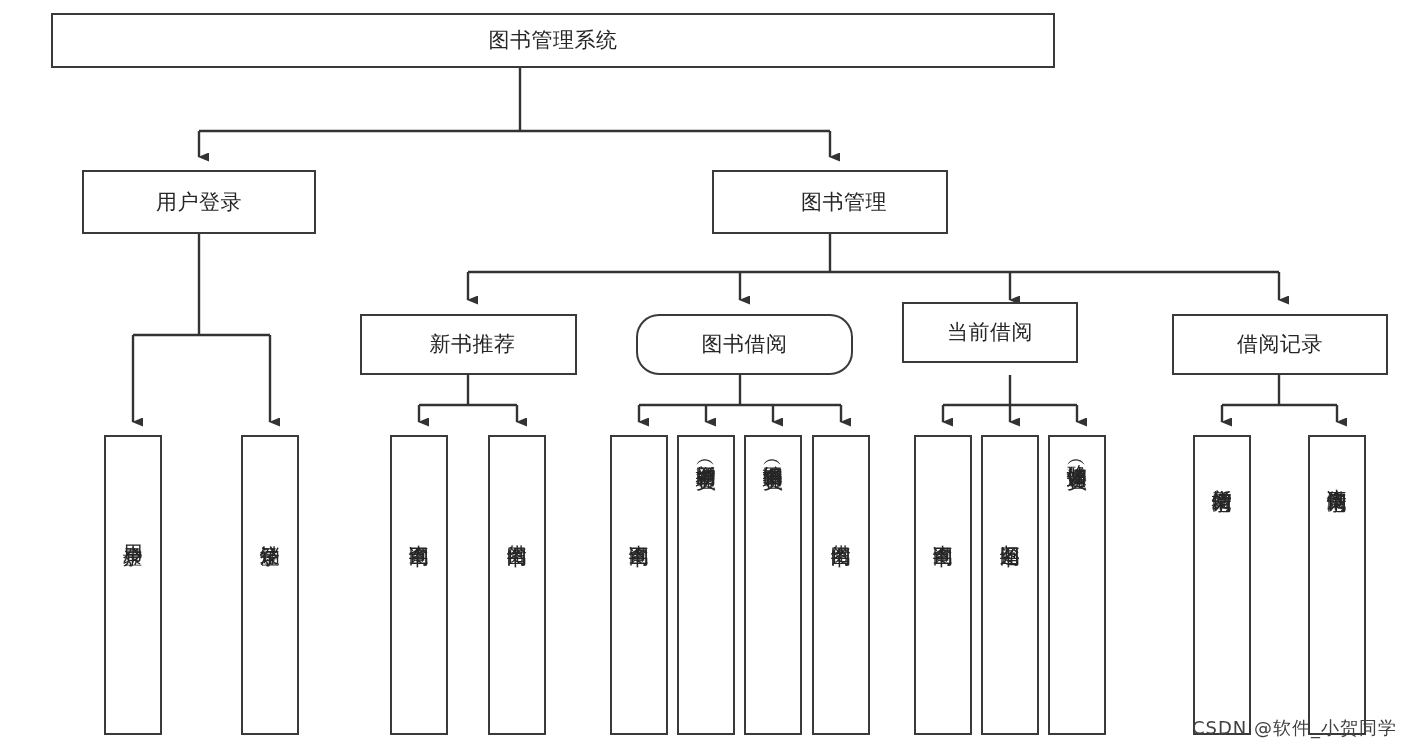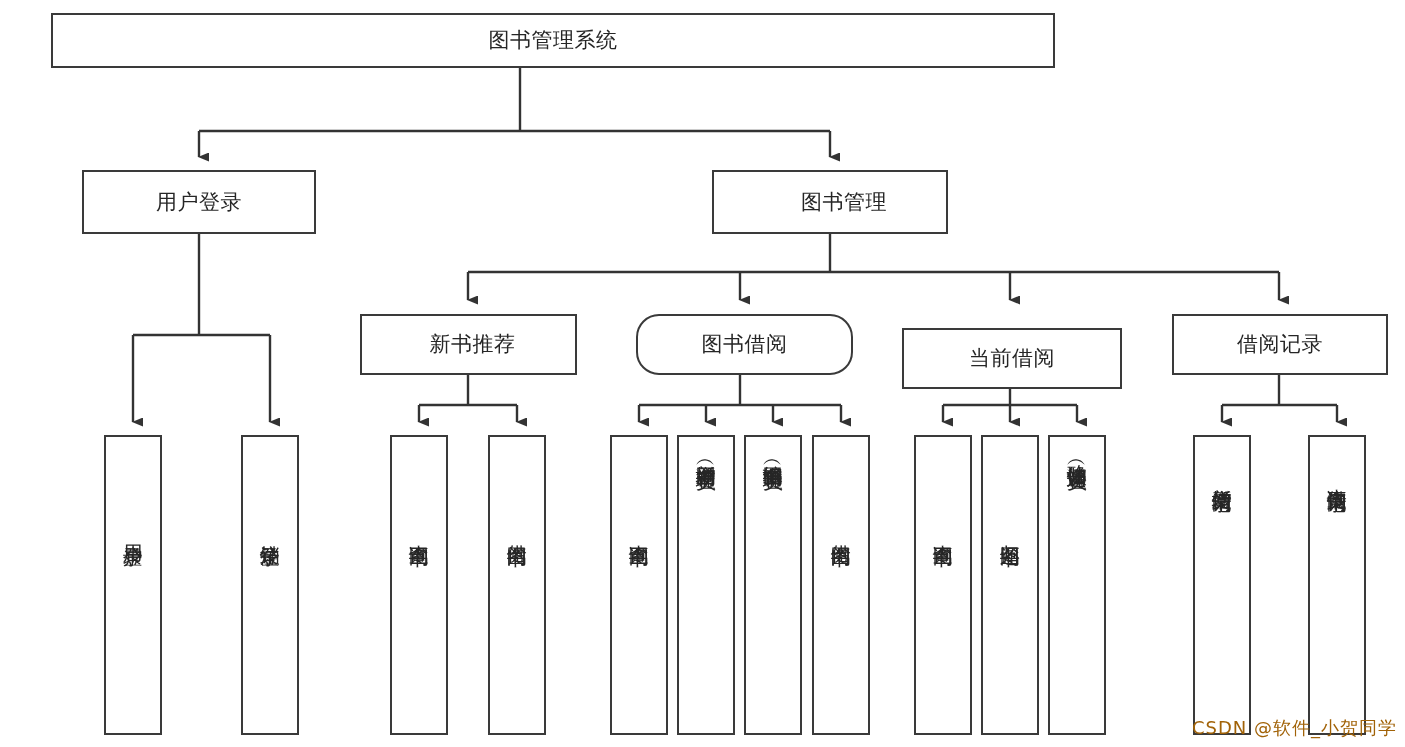"当前借阅" div.node { top: 328px -> 302px; width: 220px -> 176px }
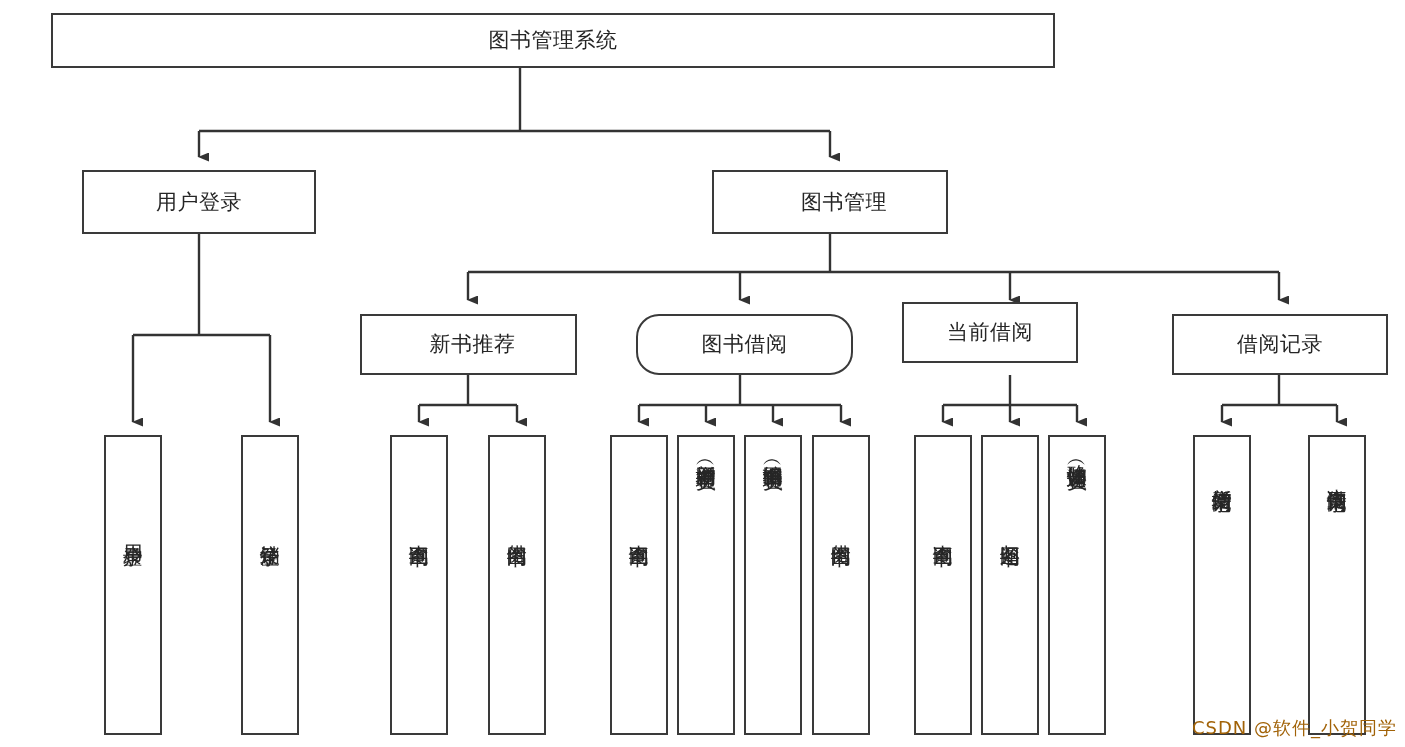"CSDN @软件_小贺同学" .watermark { color: #a16207 -> #404040 }
